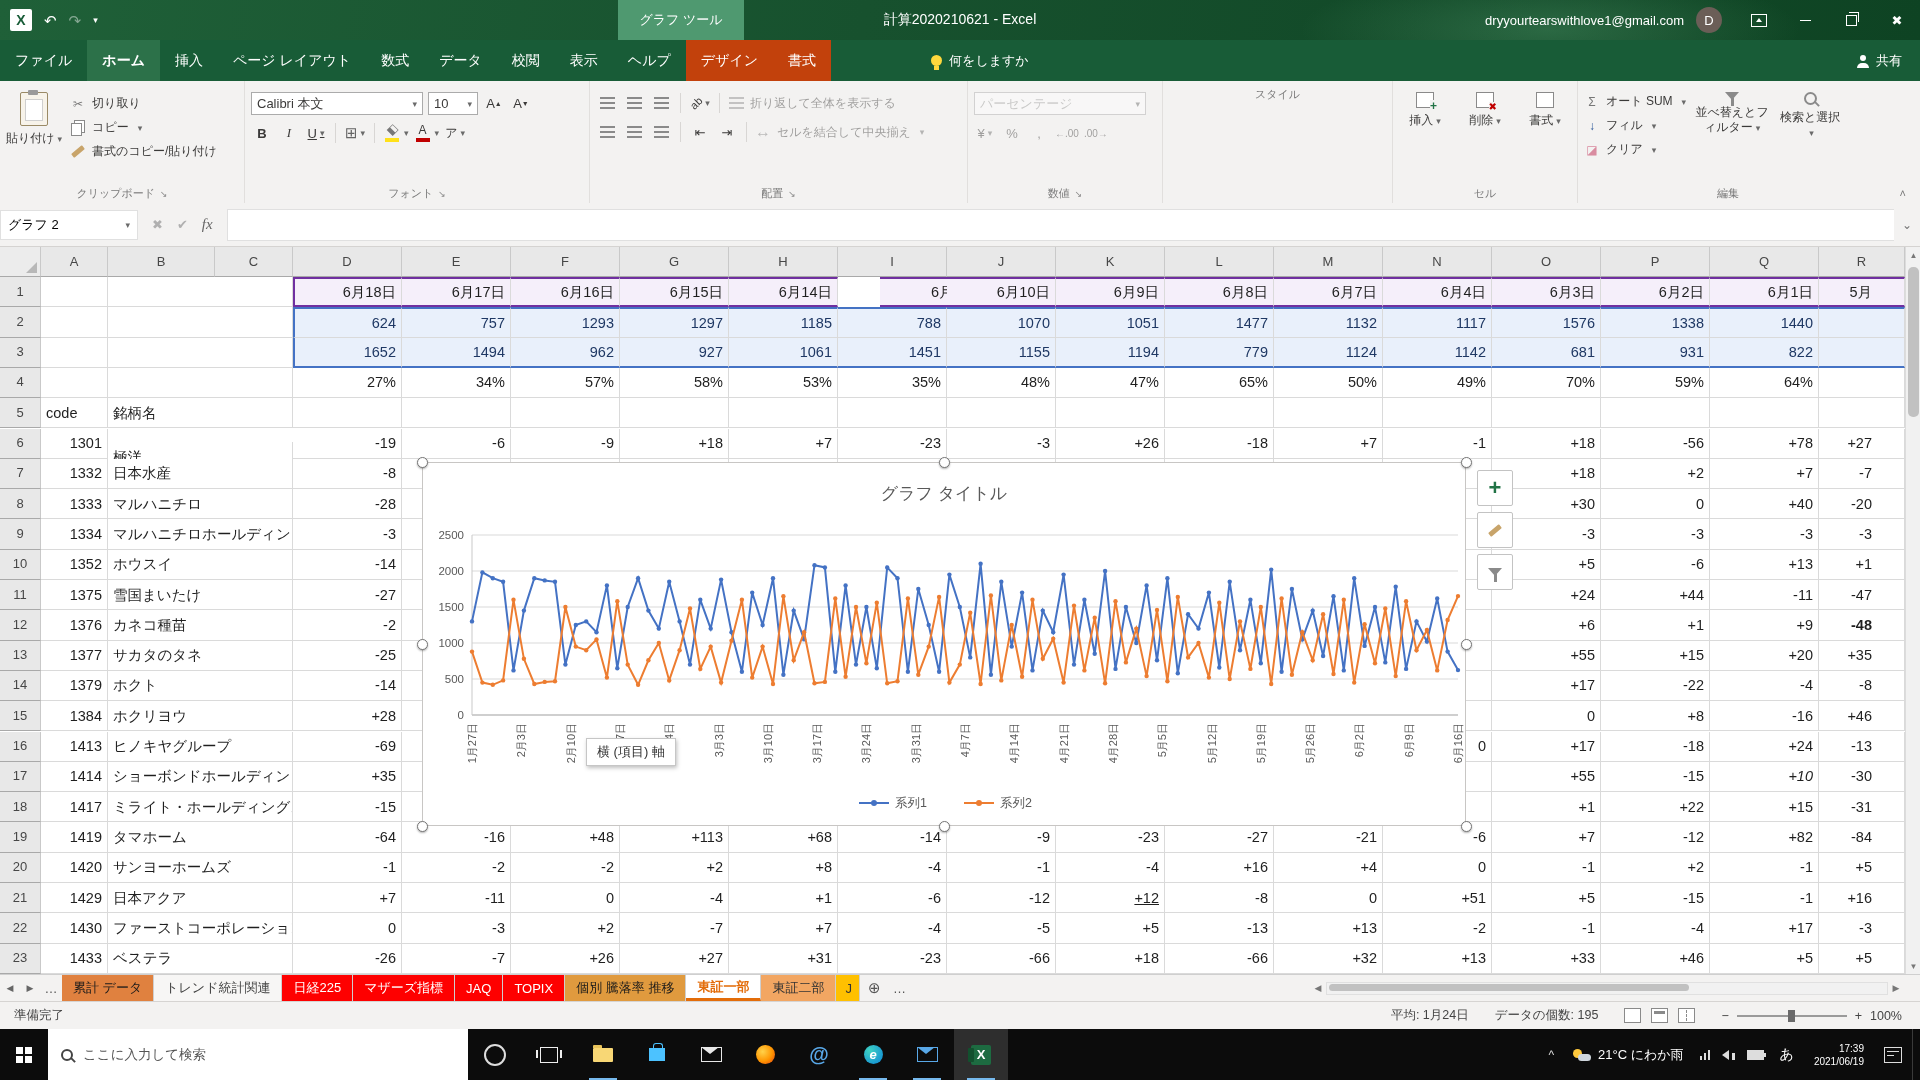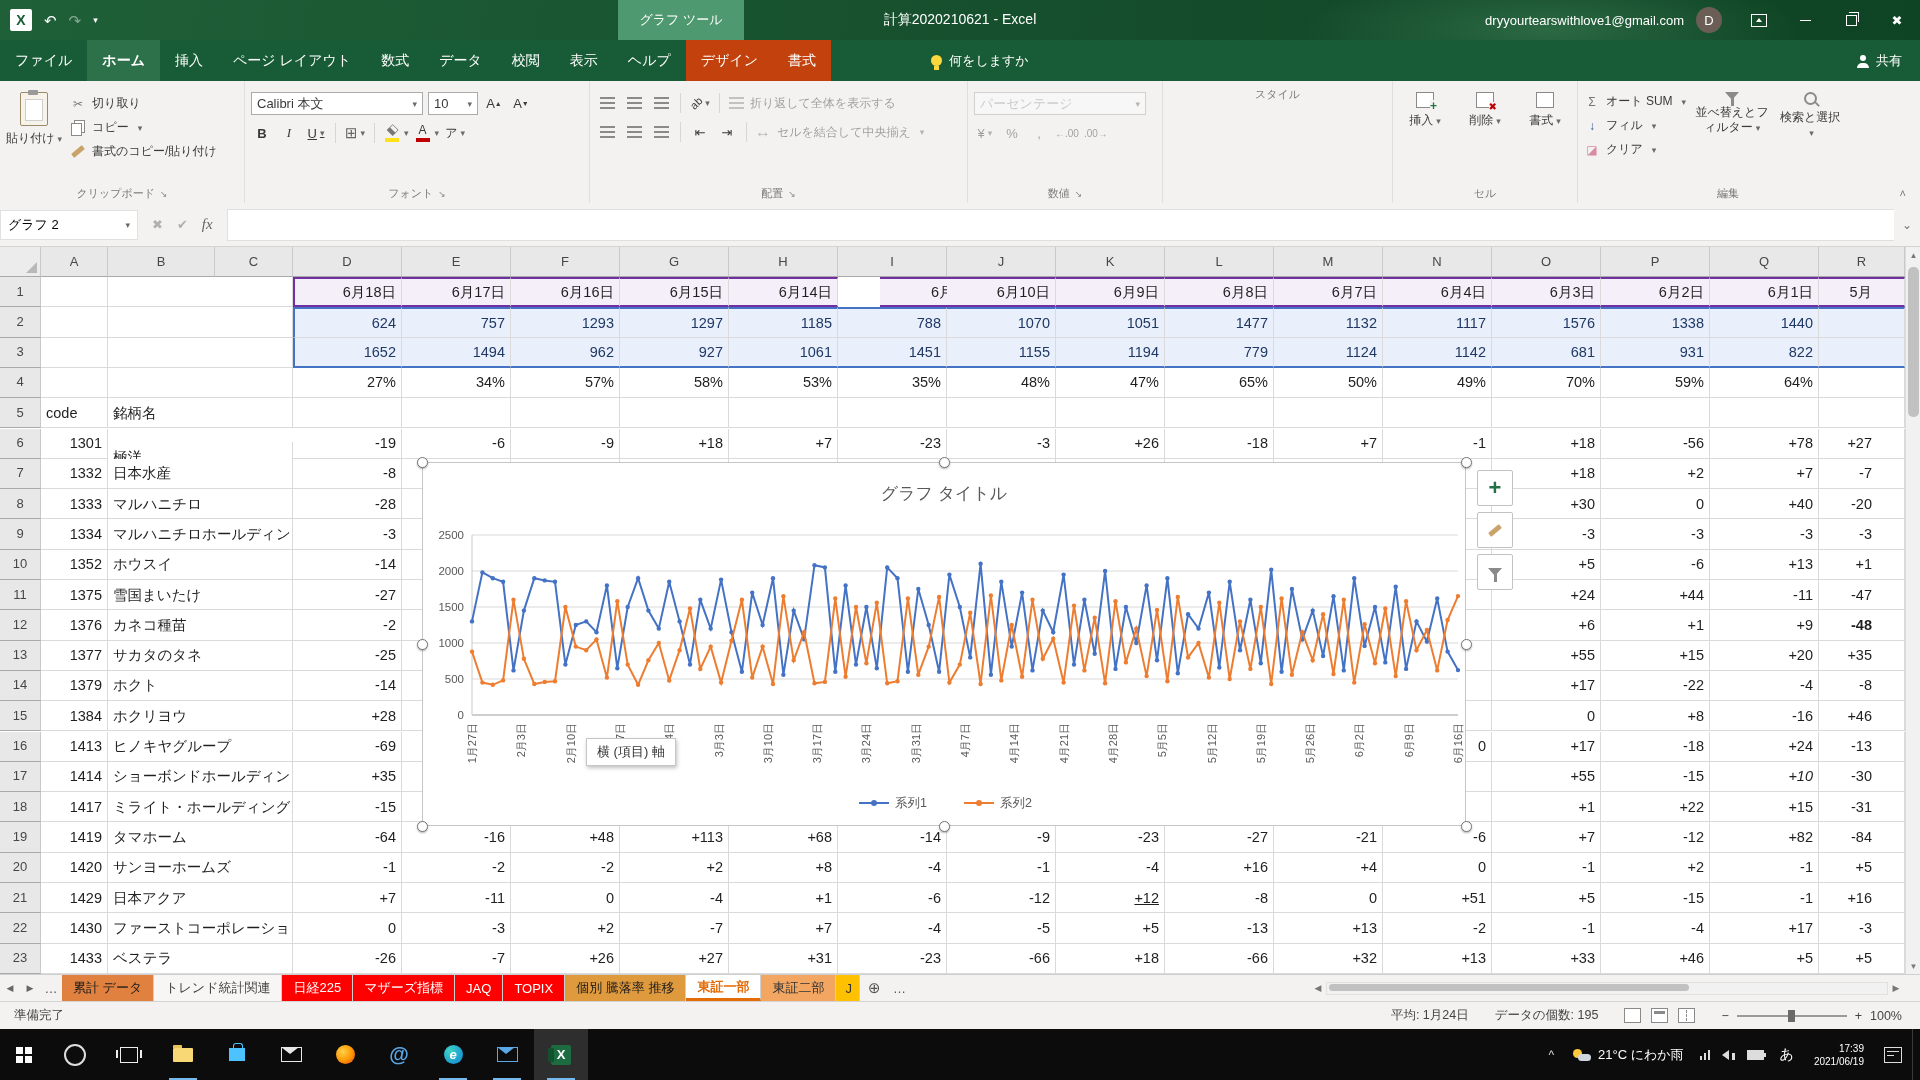"ここに入力して検索" div.tb-search { html: none -> <div> <span></span> <span>ここに入力して検索</span> </div> }
